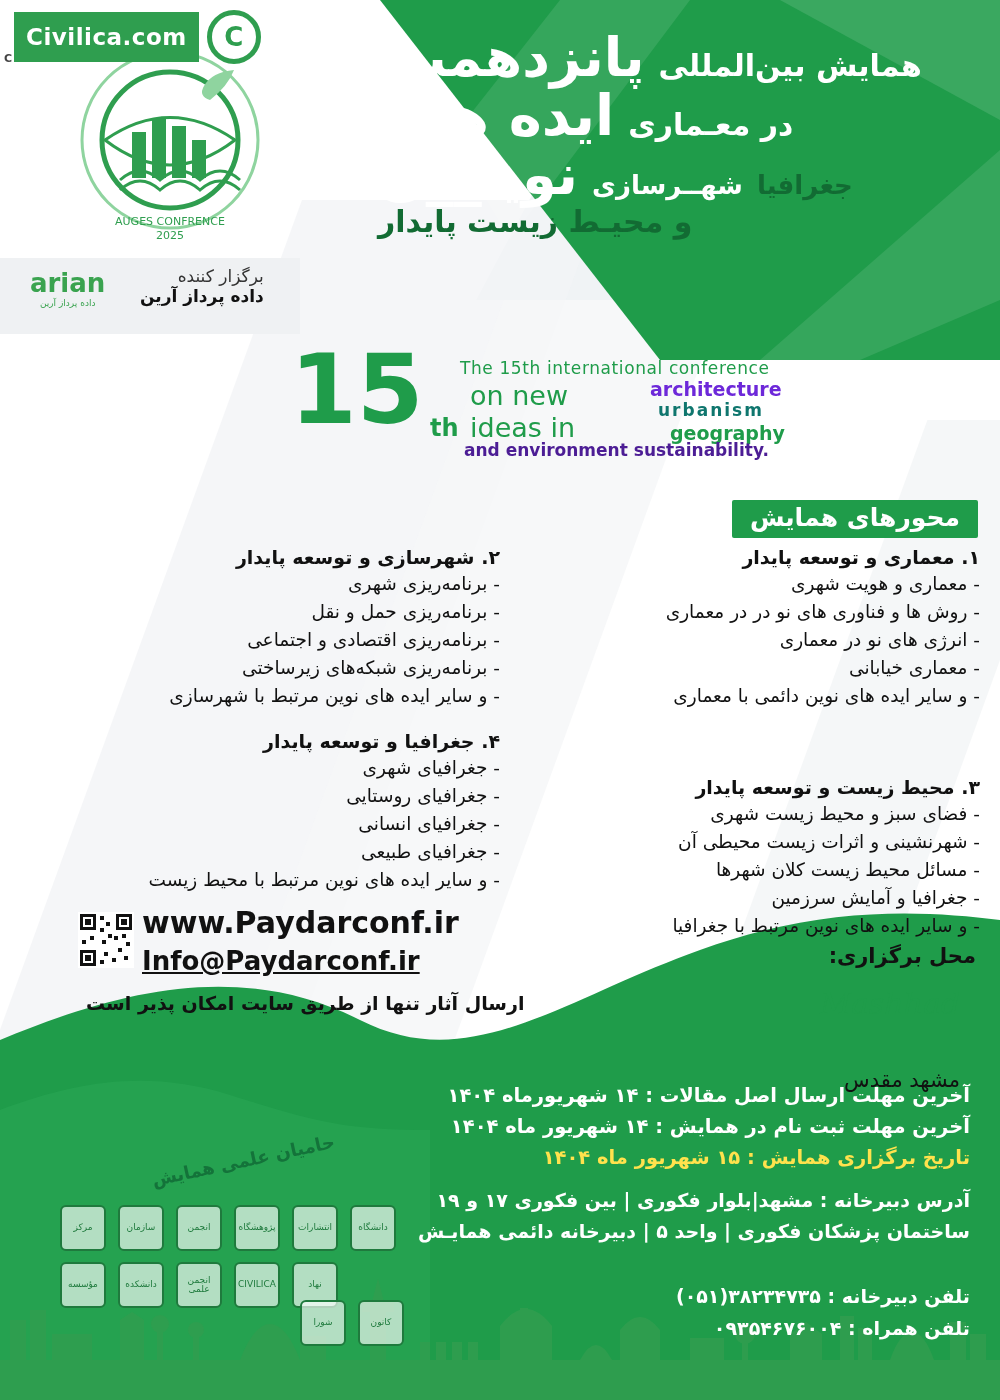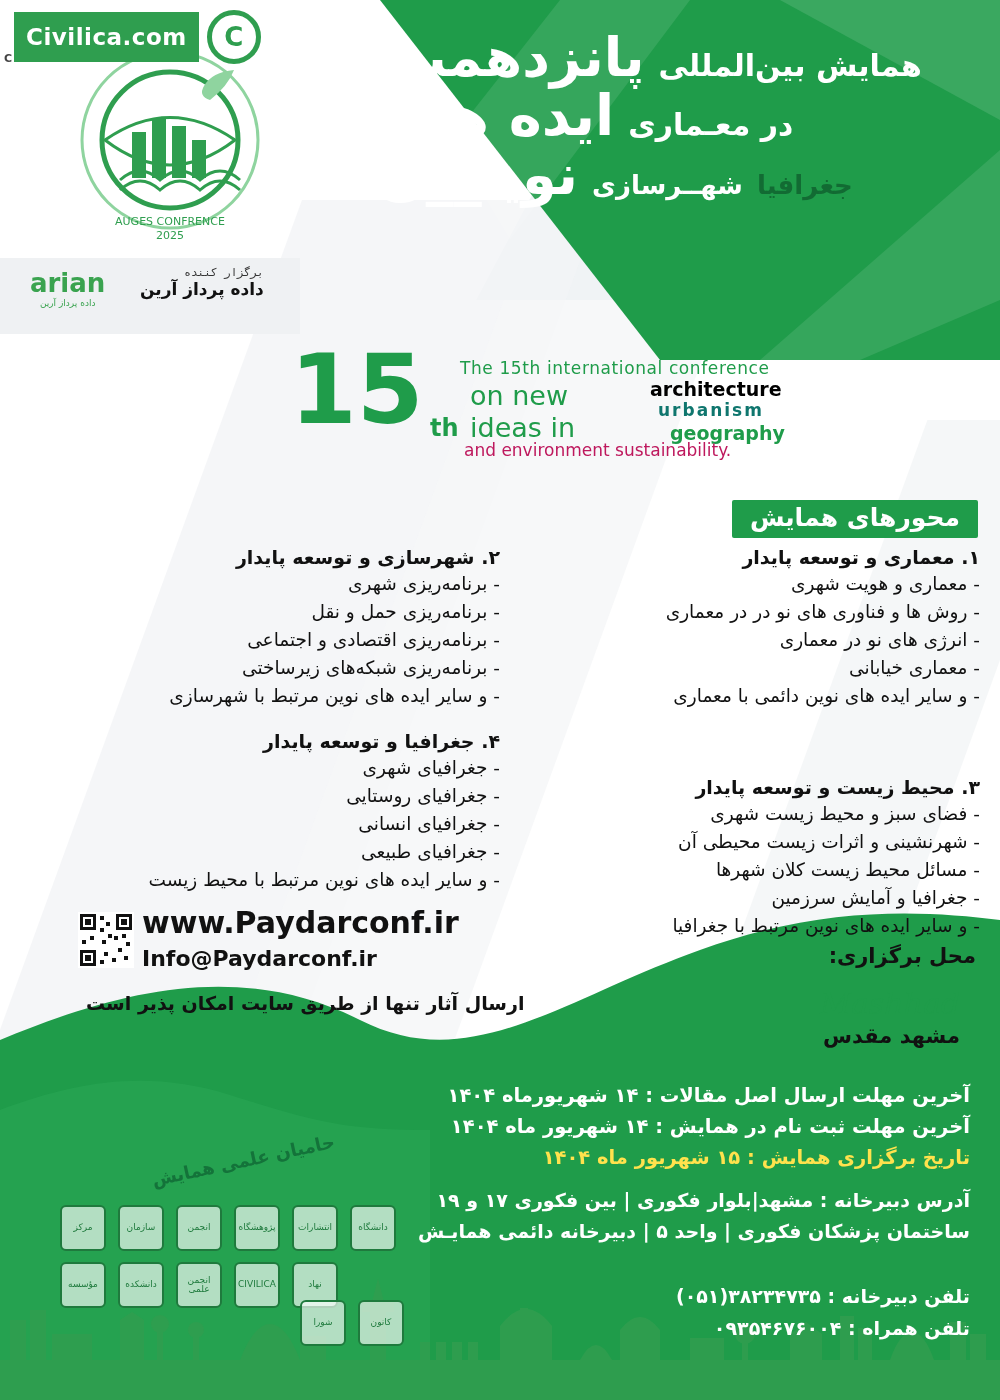"و محیـط زیست پایدار" div.row-f { html: none -> <div> <span>و محیـط زیست پایدار</span> </div> }
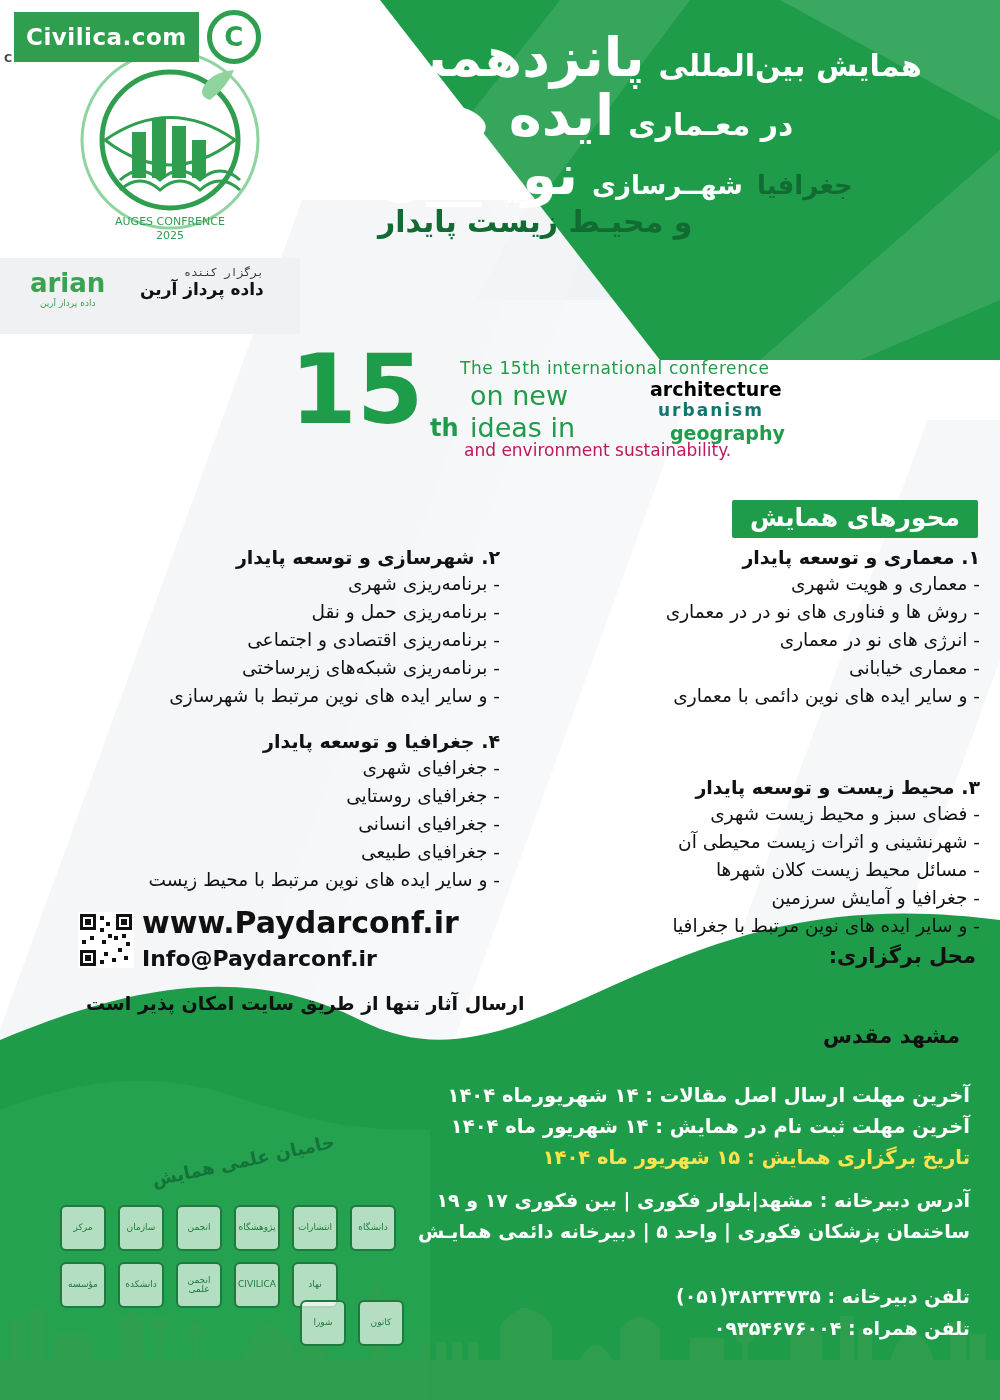"برگزار کننده" .org-by .l1 { font-family: Liberation Mono, monospace -> none; font-size: 11px -> 17px }
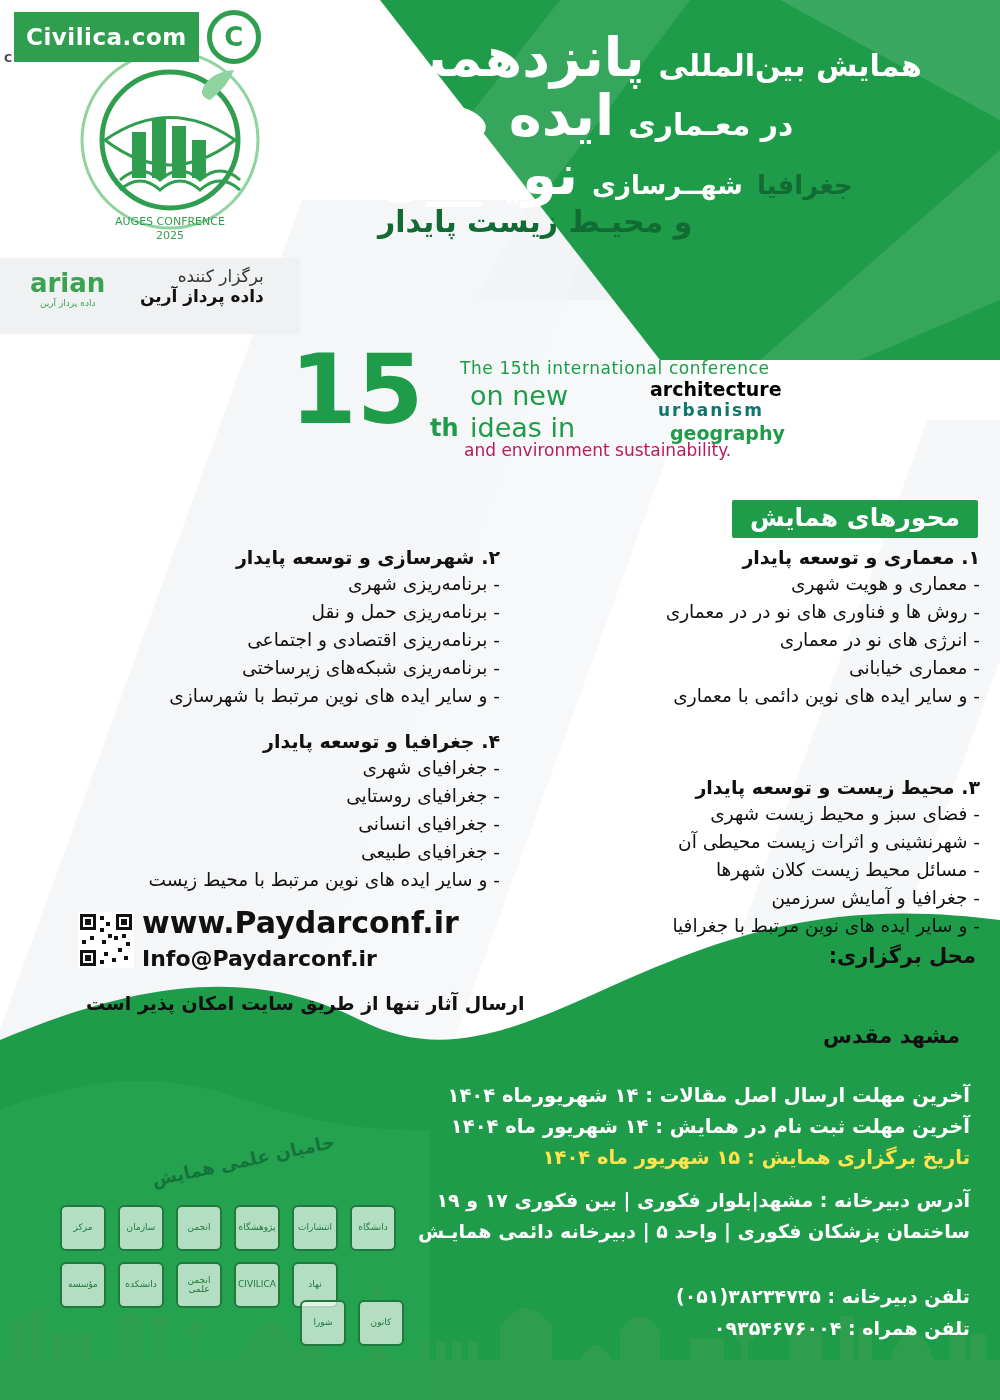"architecture" .engR1 { color: #000000 -> #6d28d9 }
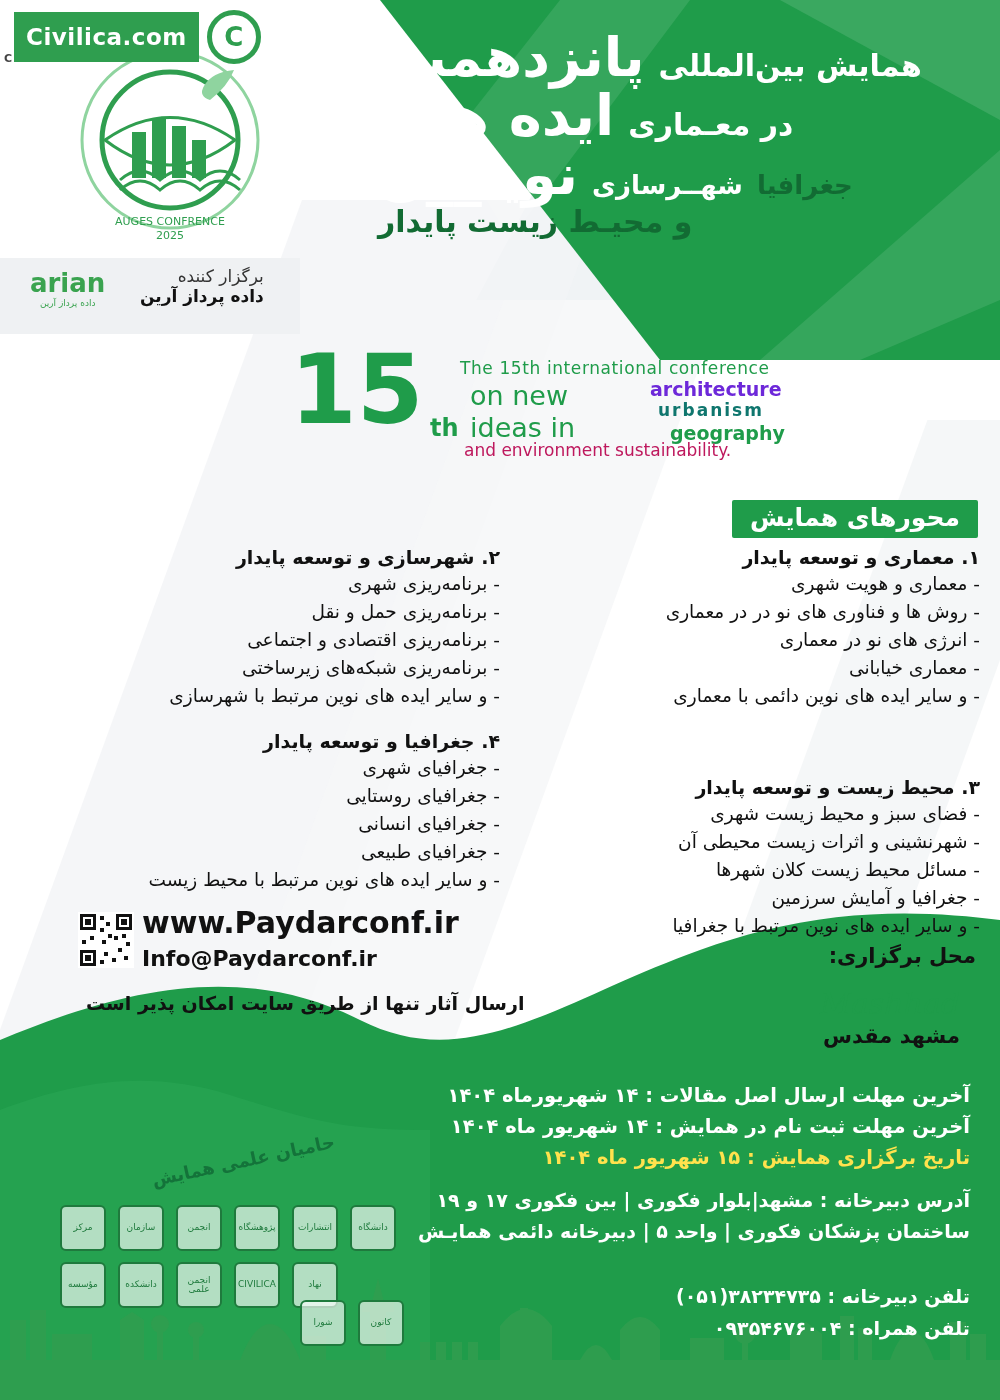"and environment sustainability." .eng4 { color: #be185d -> #4c1d95; font-weight: normal -> bold }
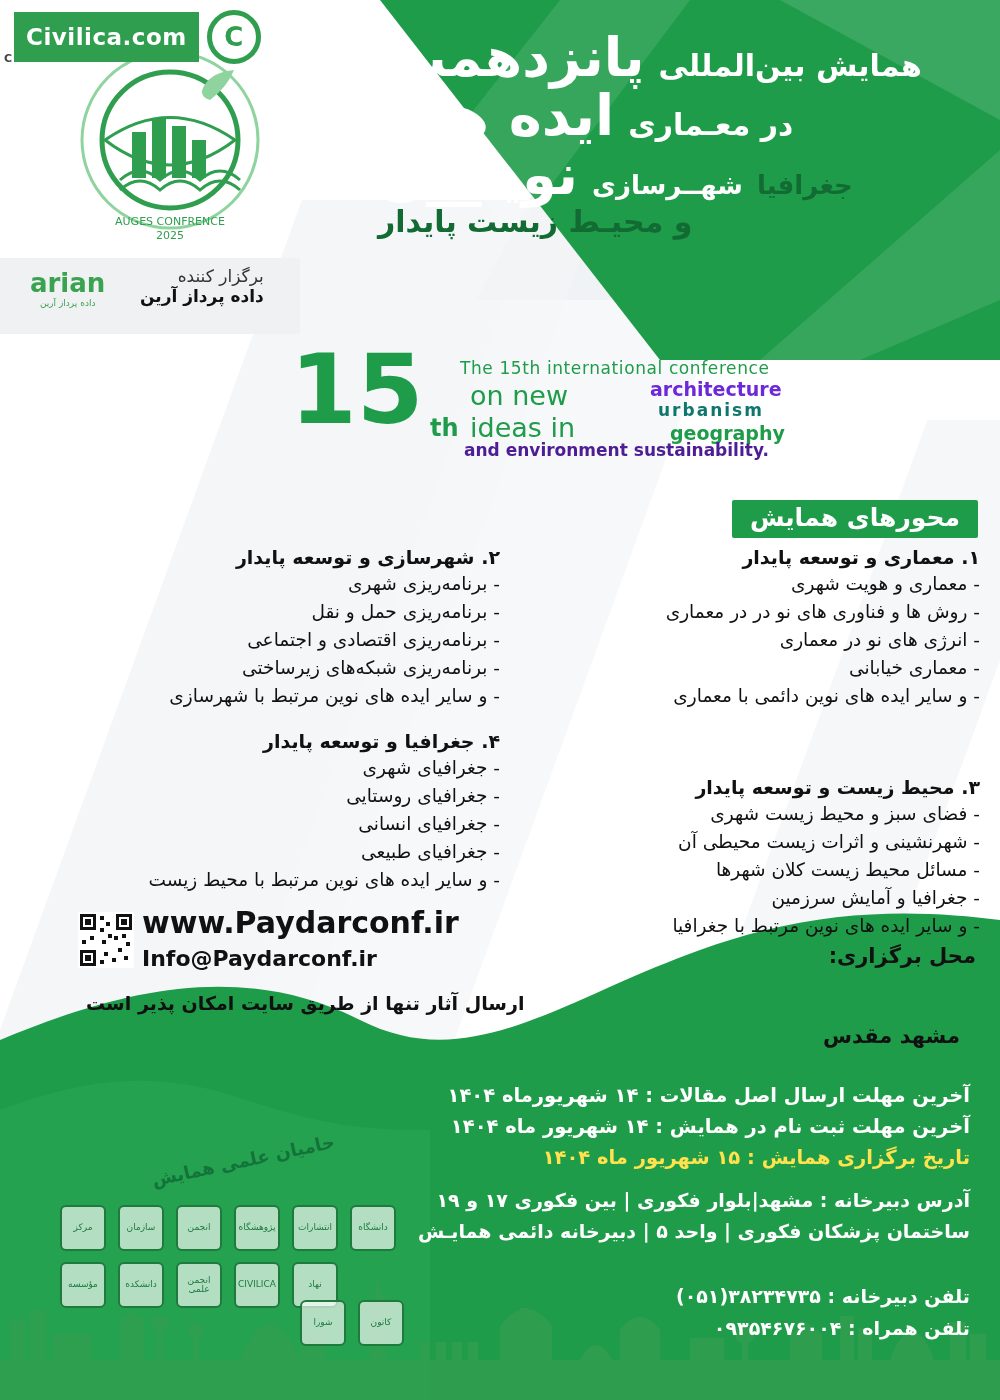"Info@Paydarconf.ir" .mail { font-size: 22px -> 26px; text-decoration: none -> underline }
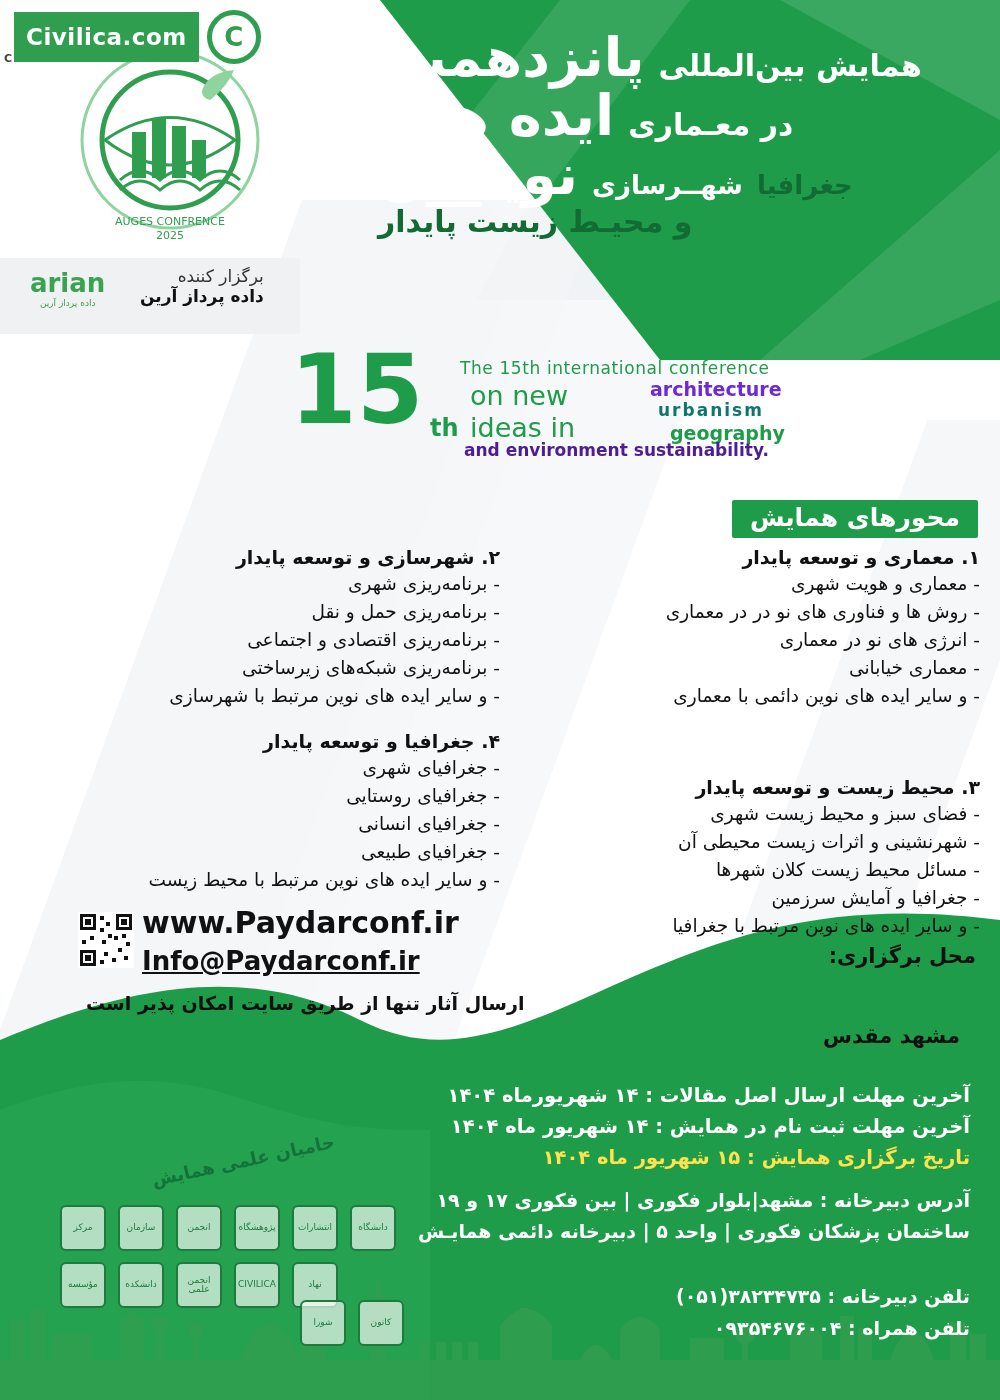"مشهد مقدس" .venue-fa { font-weight: bold -> normal; top: 1024px -> 1068px }
